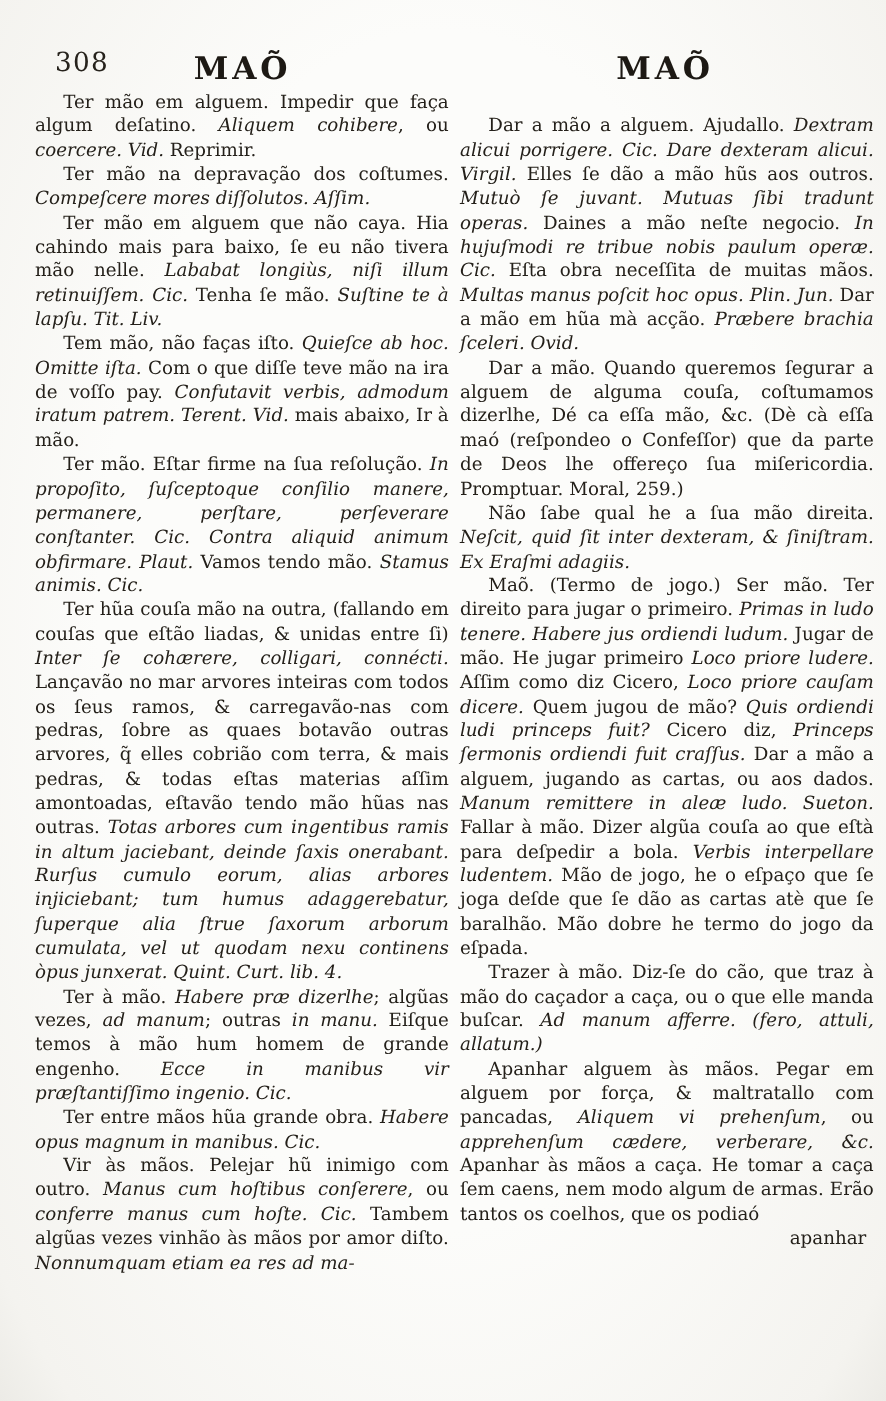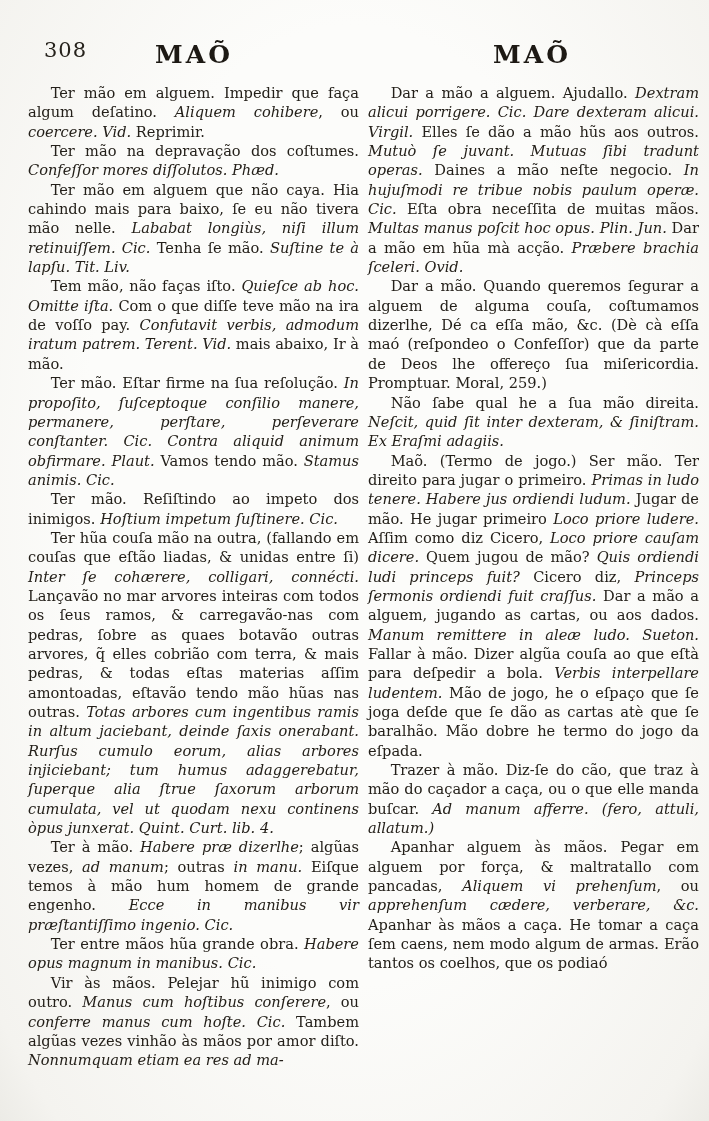"Ter mão em alguem. Impedir" .columns { align-items: none -> center; top: 83px -> 72px }
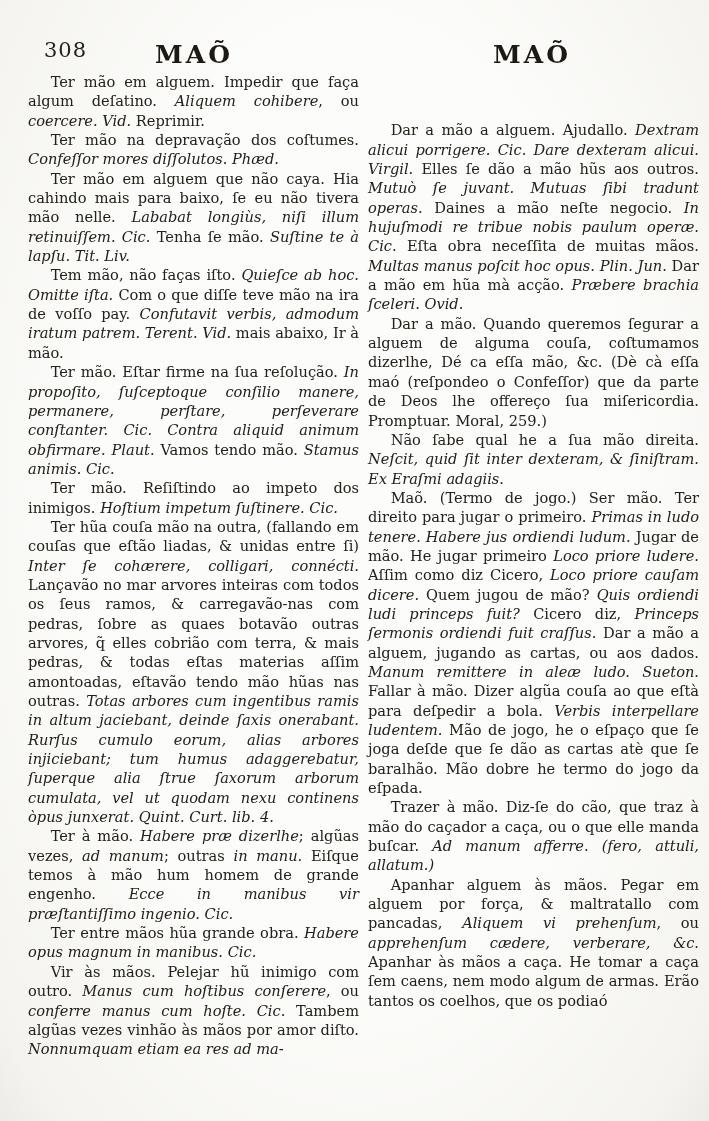"Confeſſor mores diſſolutos. Phæd." em { text: Confeſſor mores diſſolutos. Phæd -> Compeſcere mores diſſolutos. Aſſim }
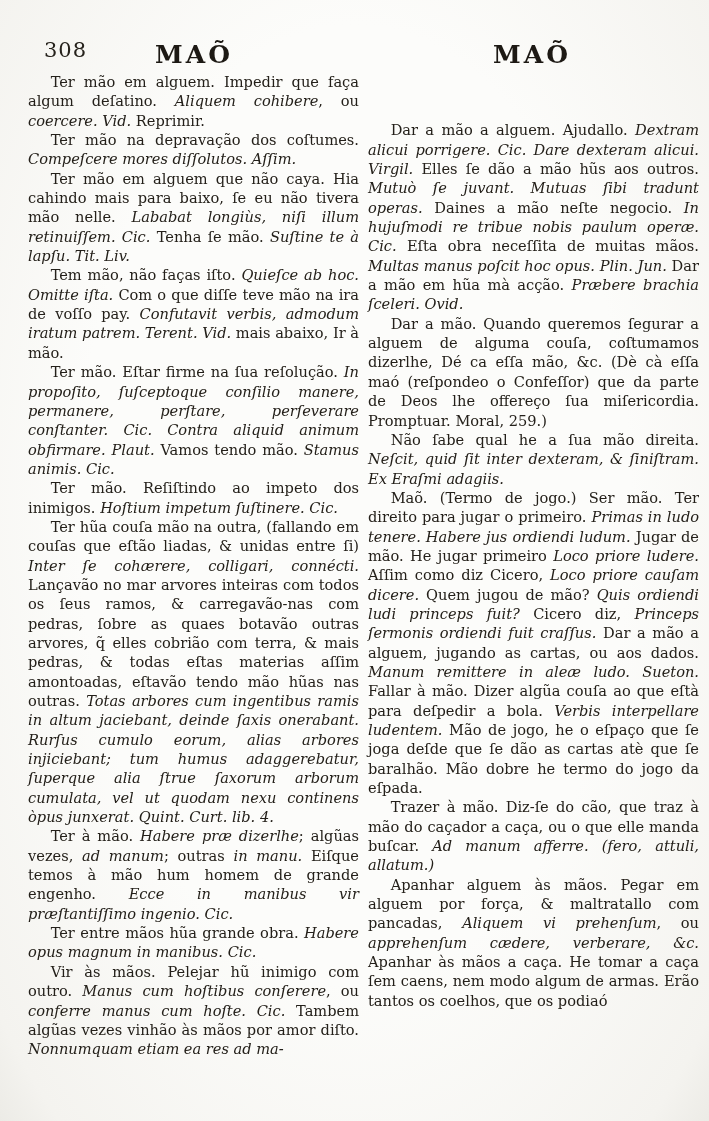"Ter mão. Reſiſtindo ao impeto" p { html: <p><span>Ter mão. Reſiſtindo ao impeto dos inimigos. </span><em>Hoſtium impetum ſuſtinere. Cic.</em></p> -> none }
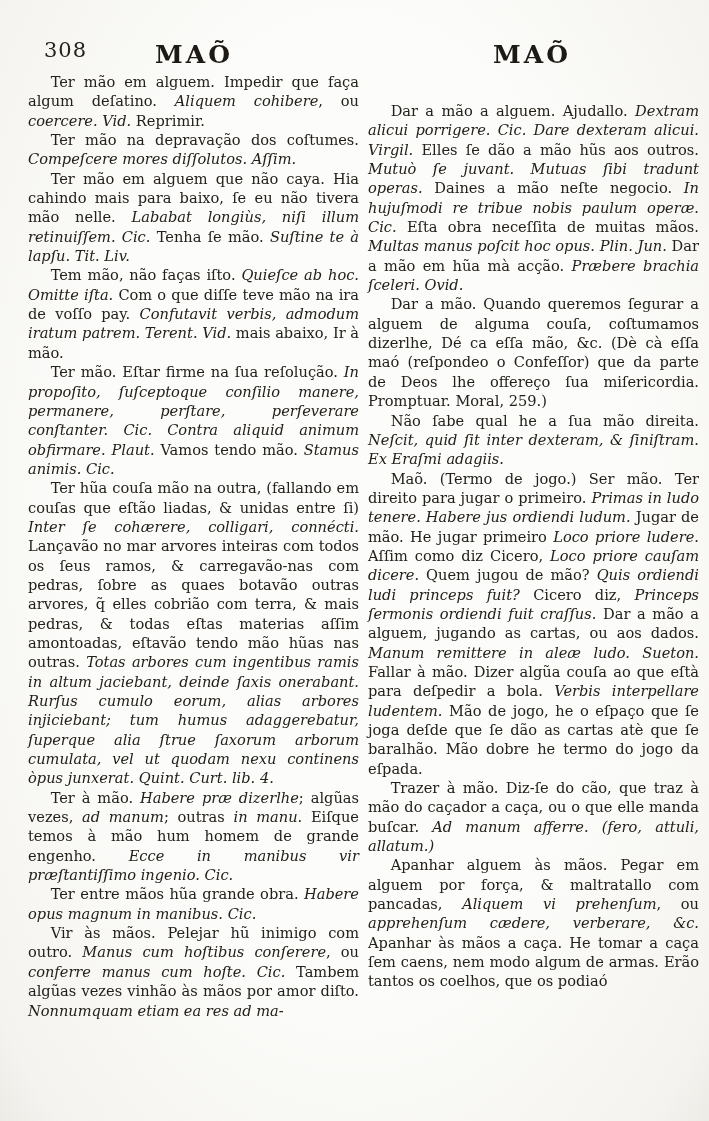"apanhar" p.catchword { html: none -> <p>apanhar</p> }
